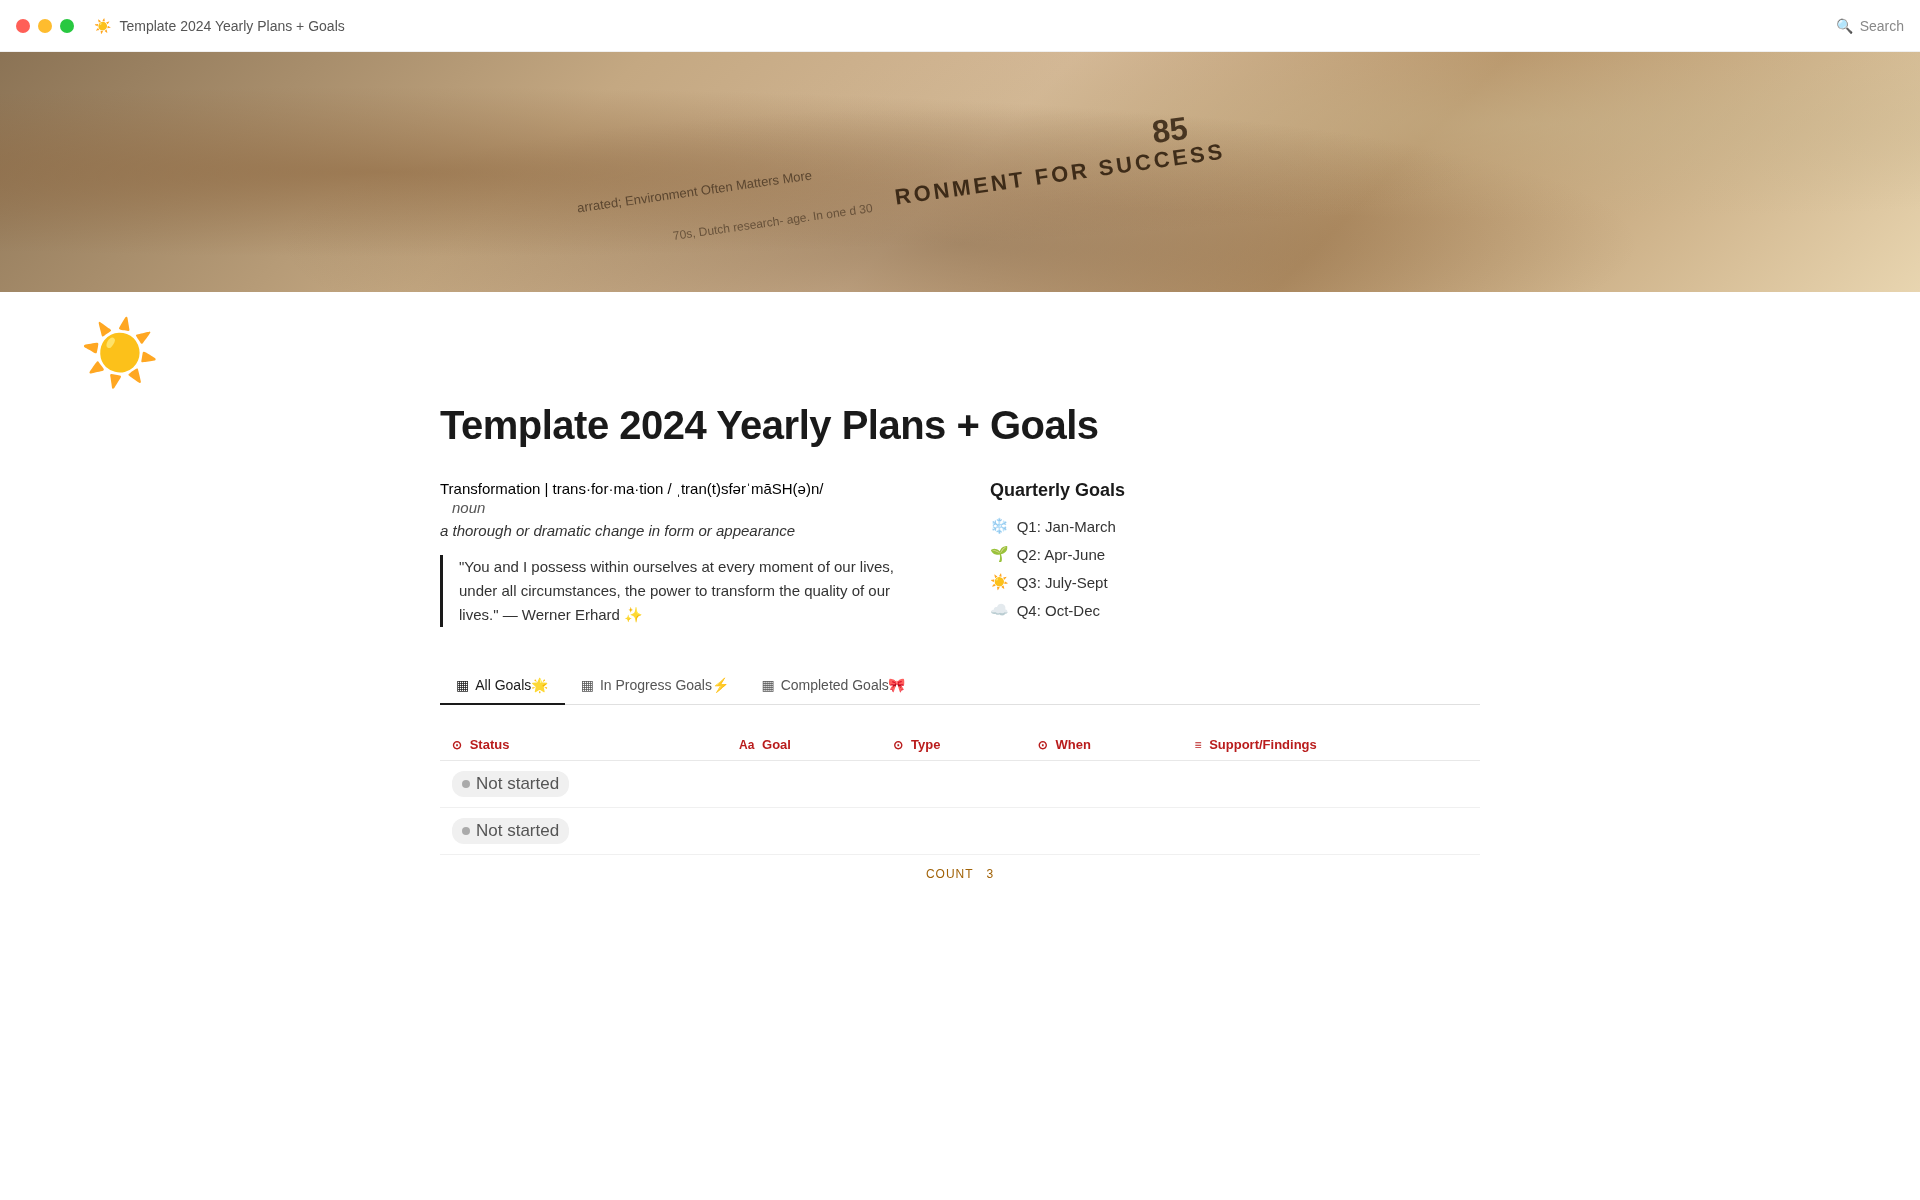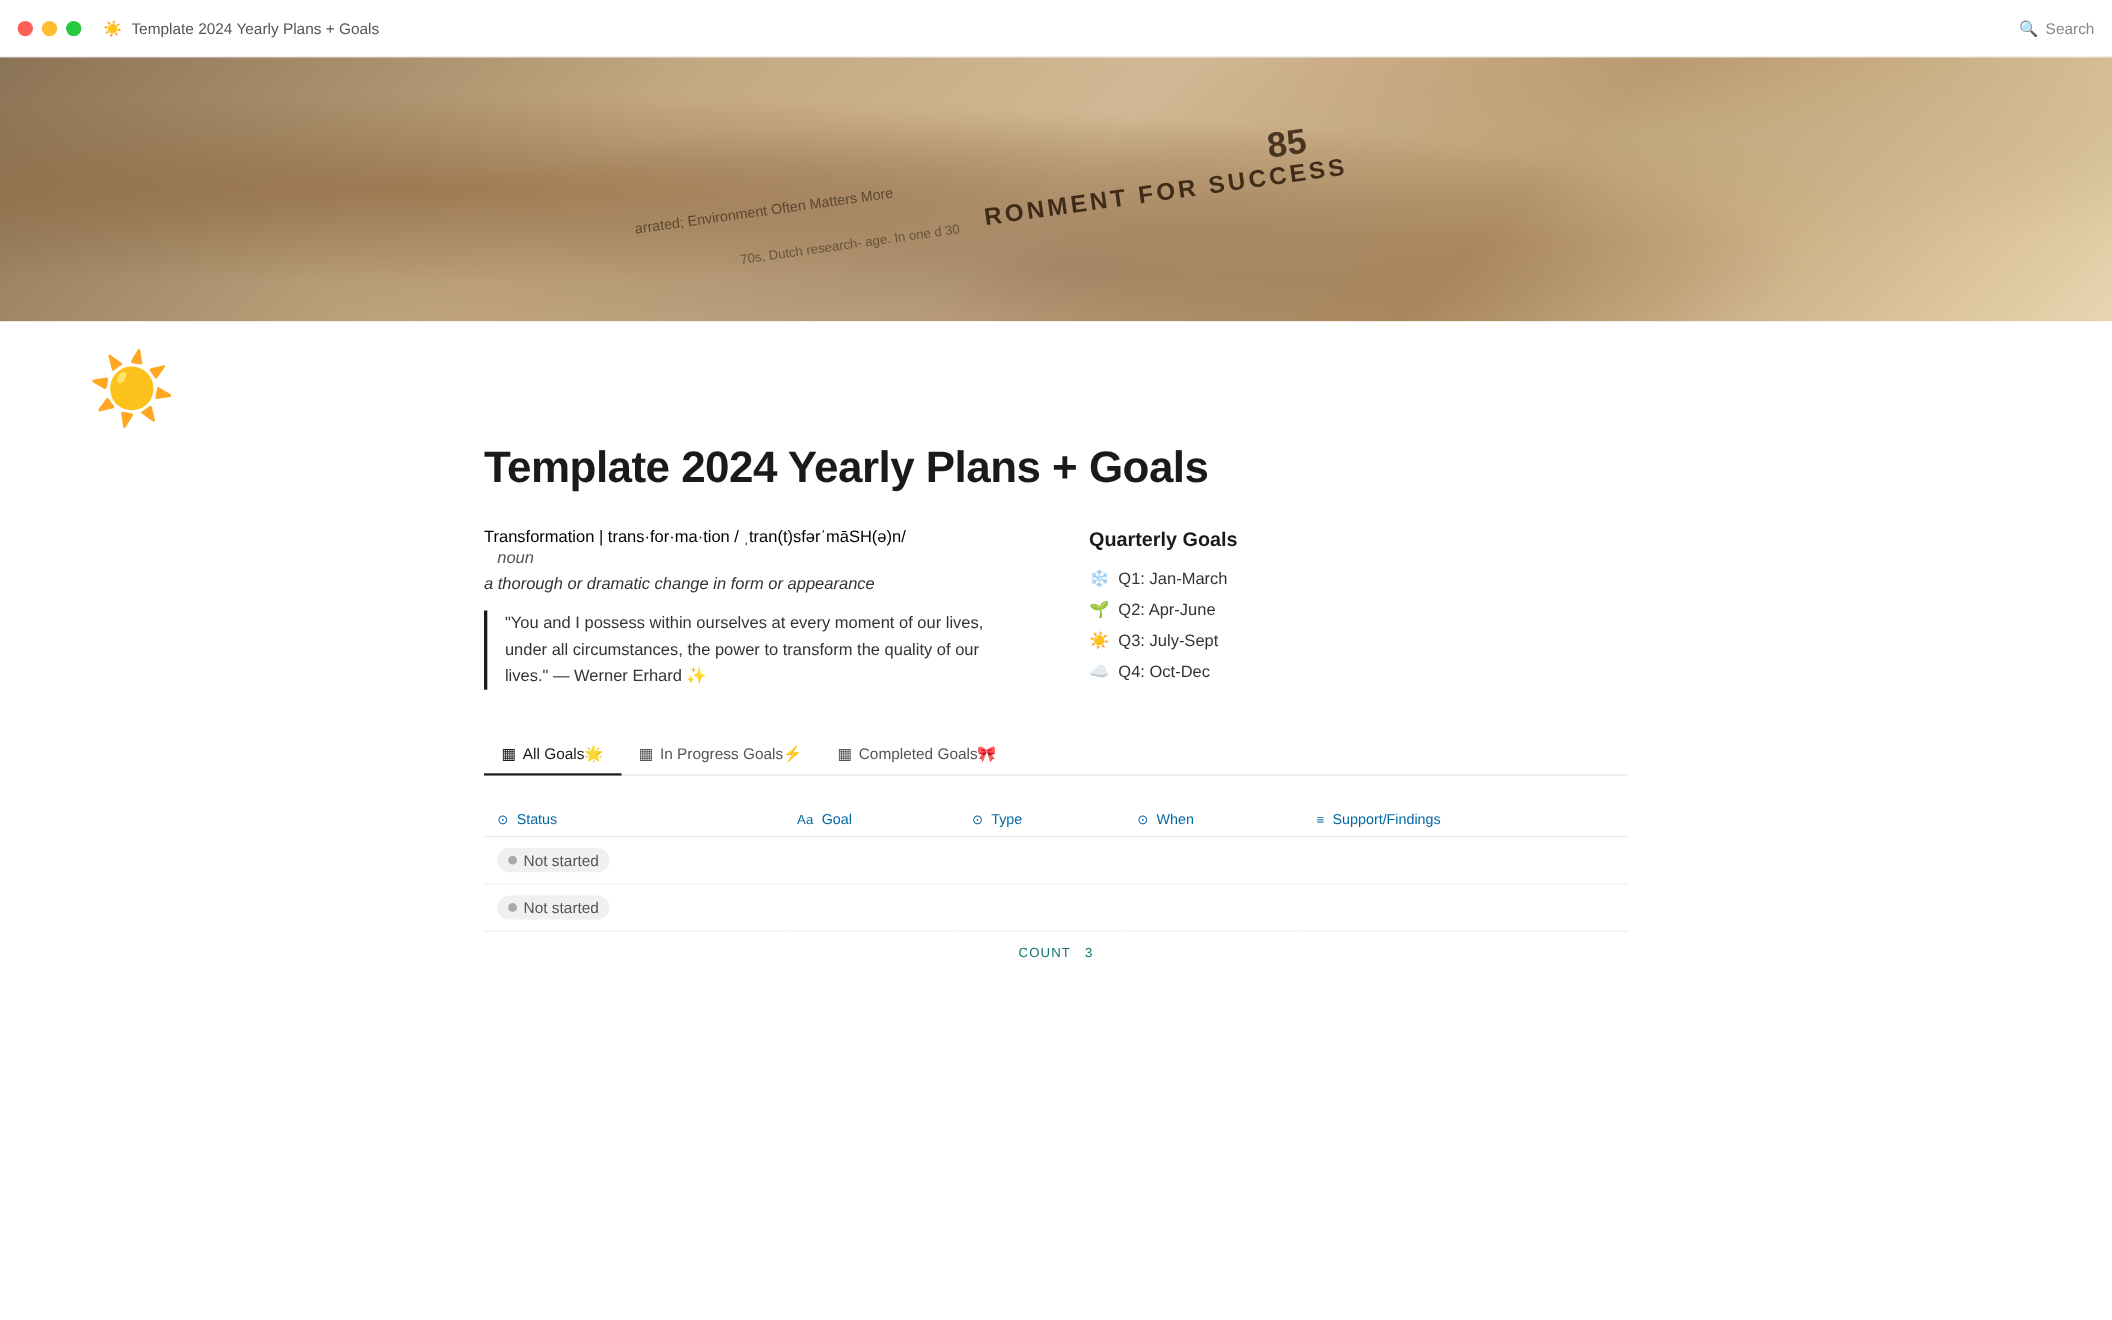"⊙ Status" .goals-table th { color: #0369a1 -> #b91c1c; font-weight: 400 -> 700 }
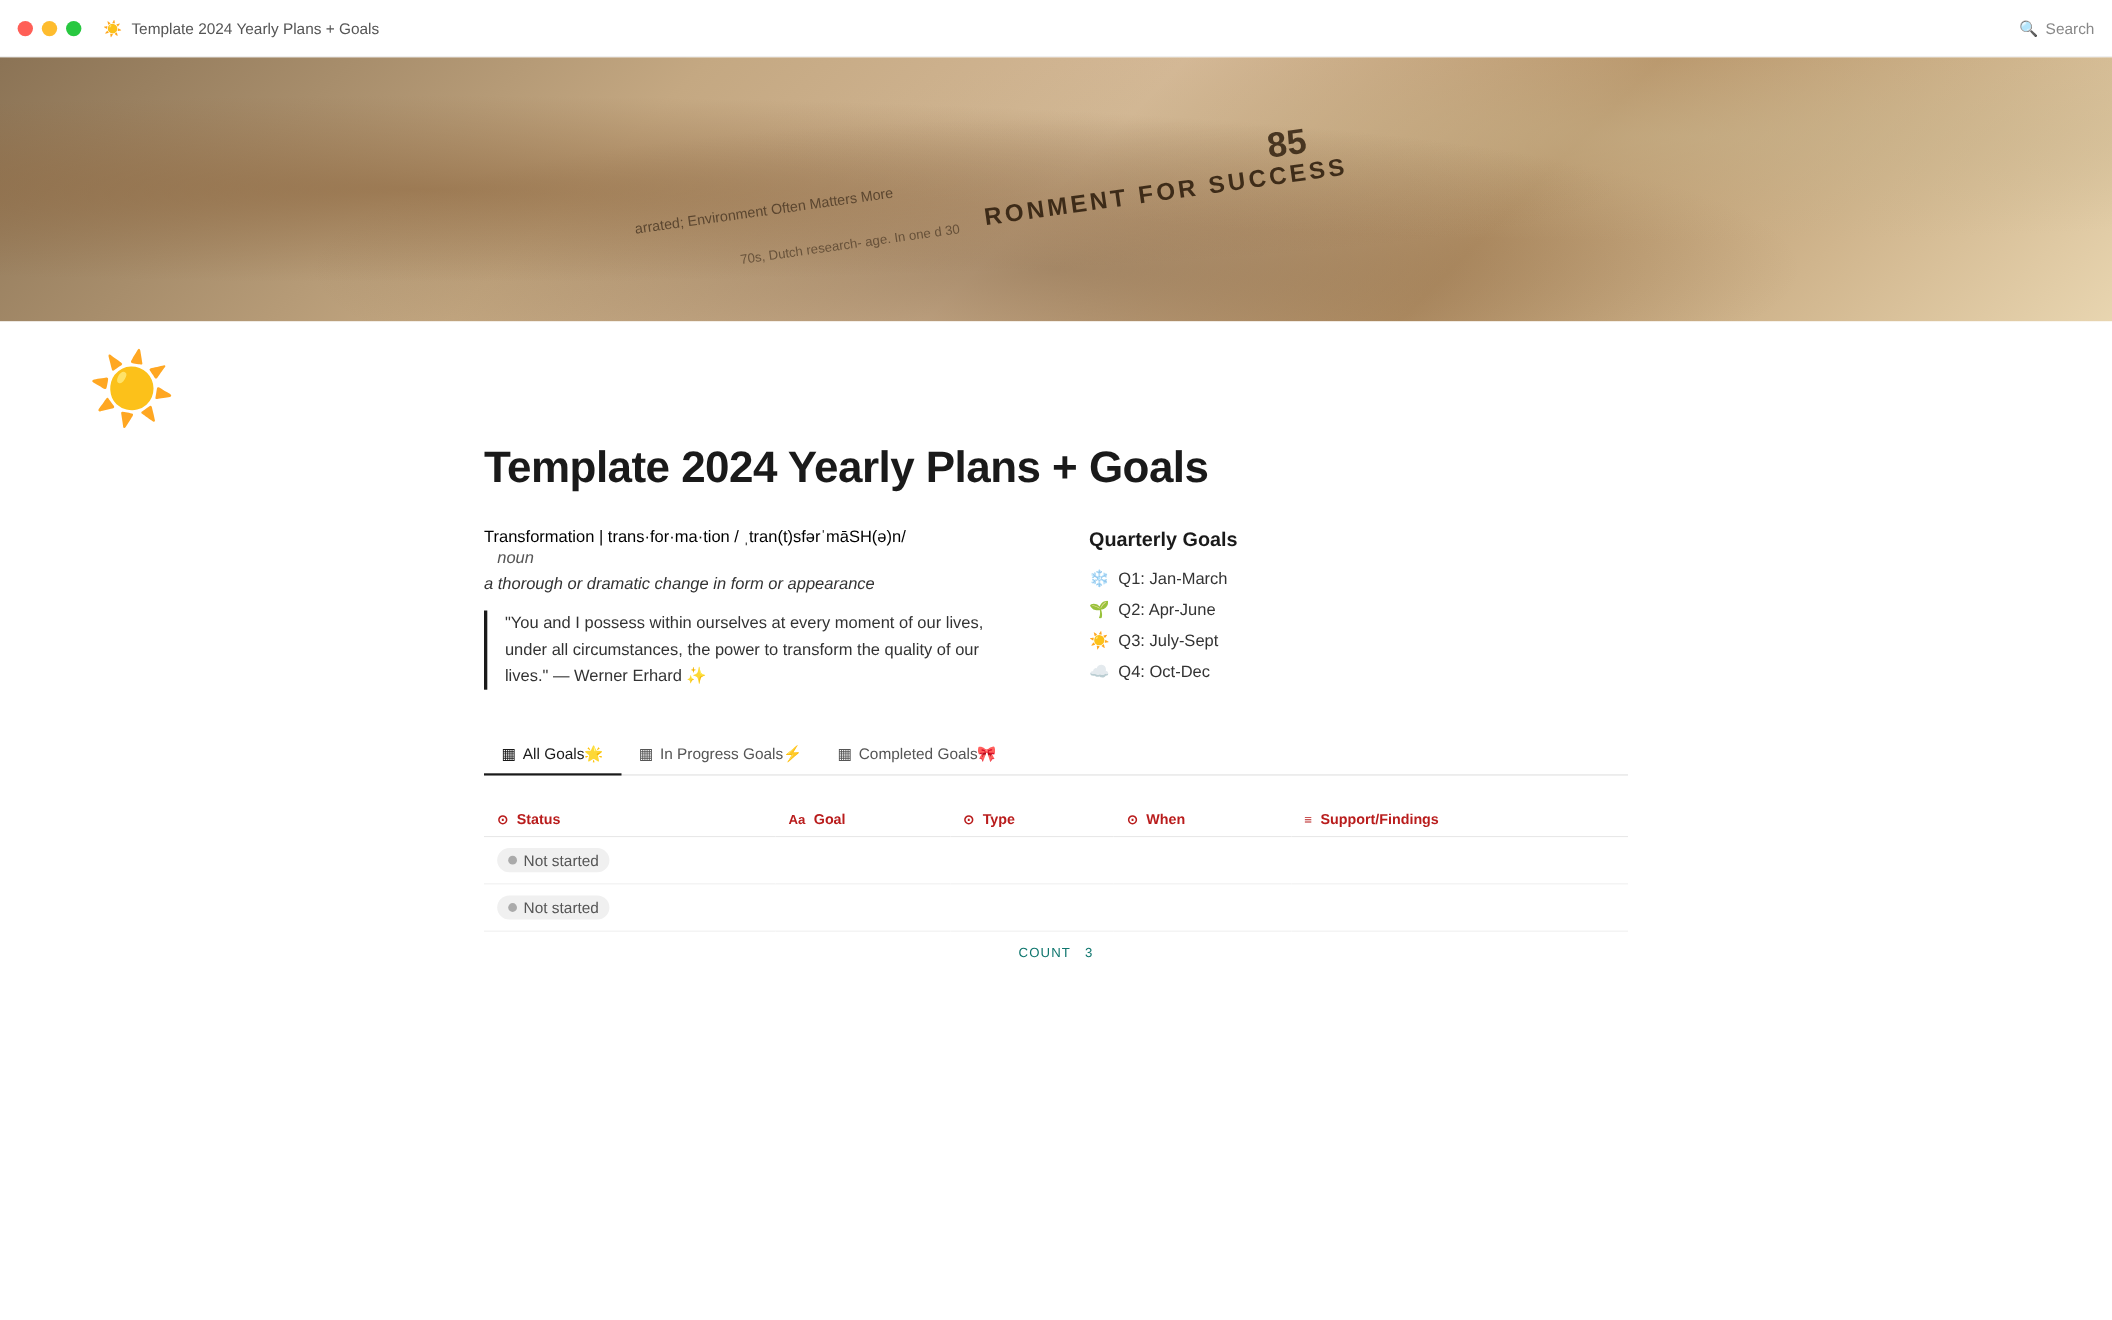"Not started" .status-badge { font-size: 14px -> 17px }
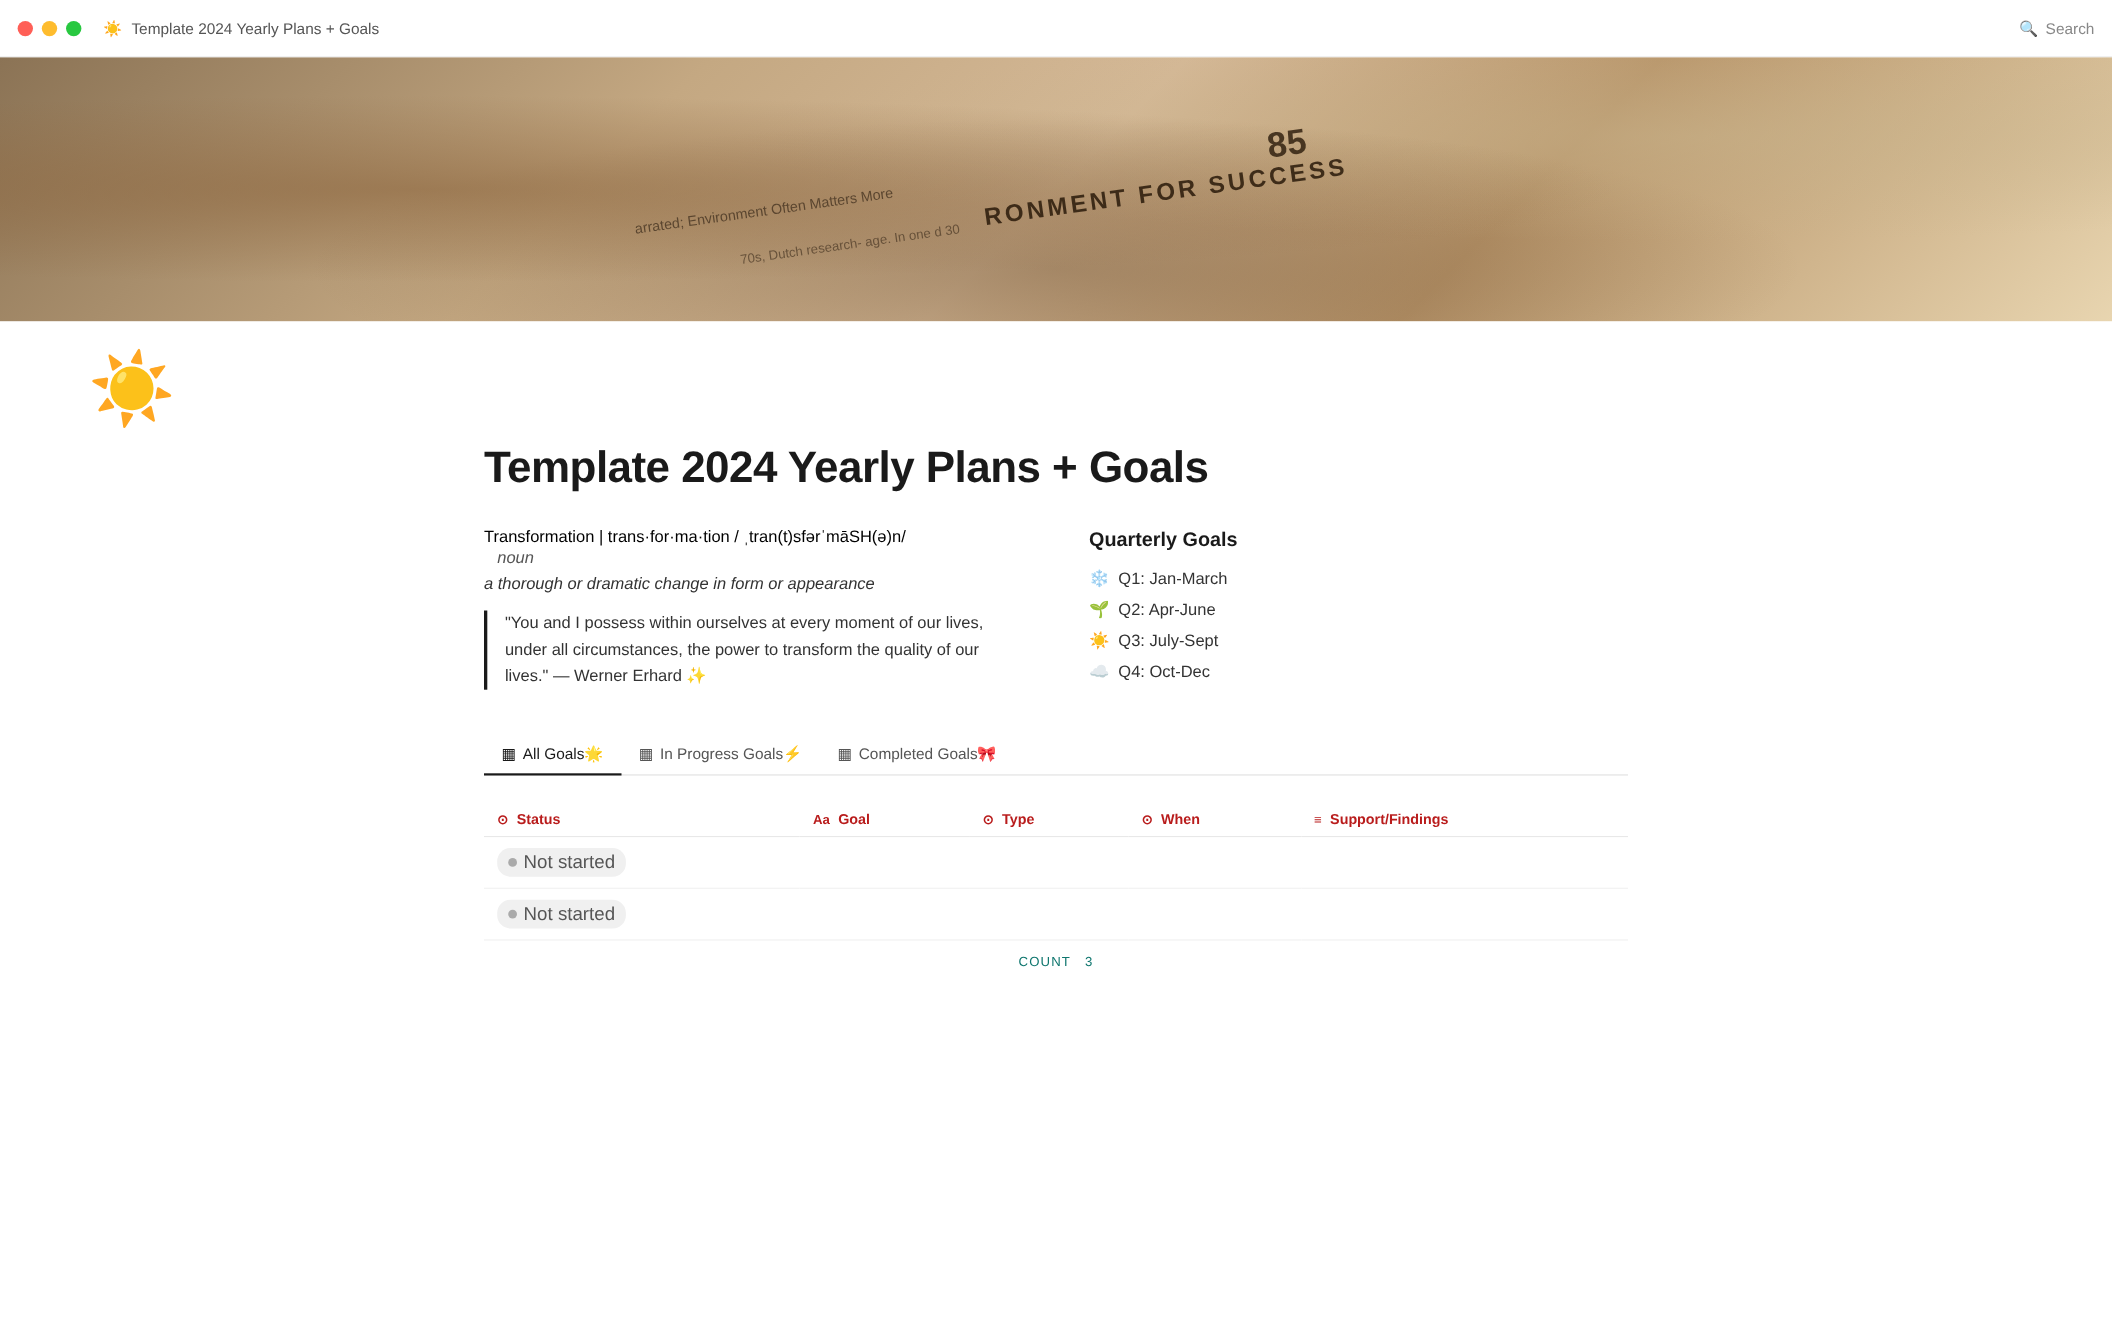"COUNT 3" .table-count { color: #0f766e -> #a16207 }
